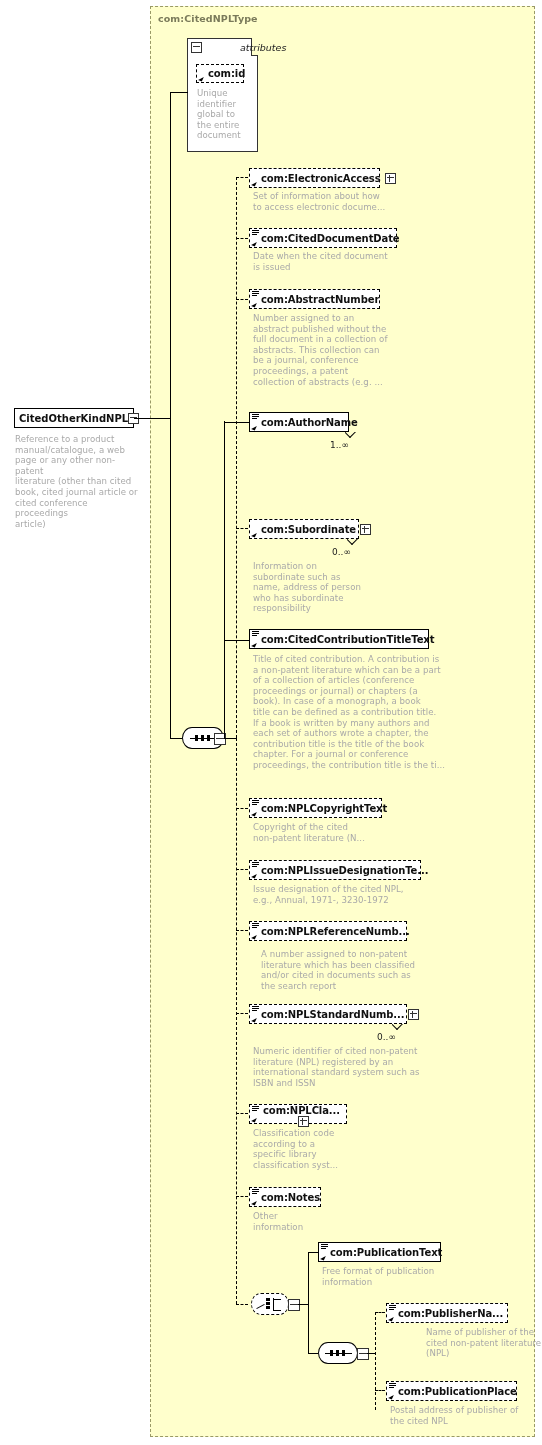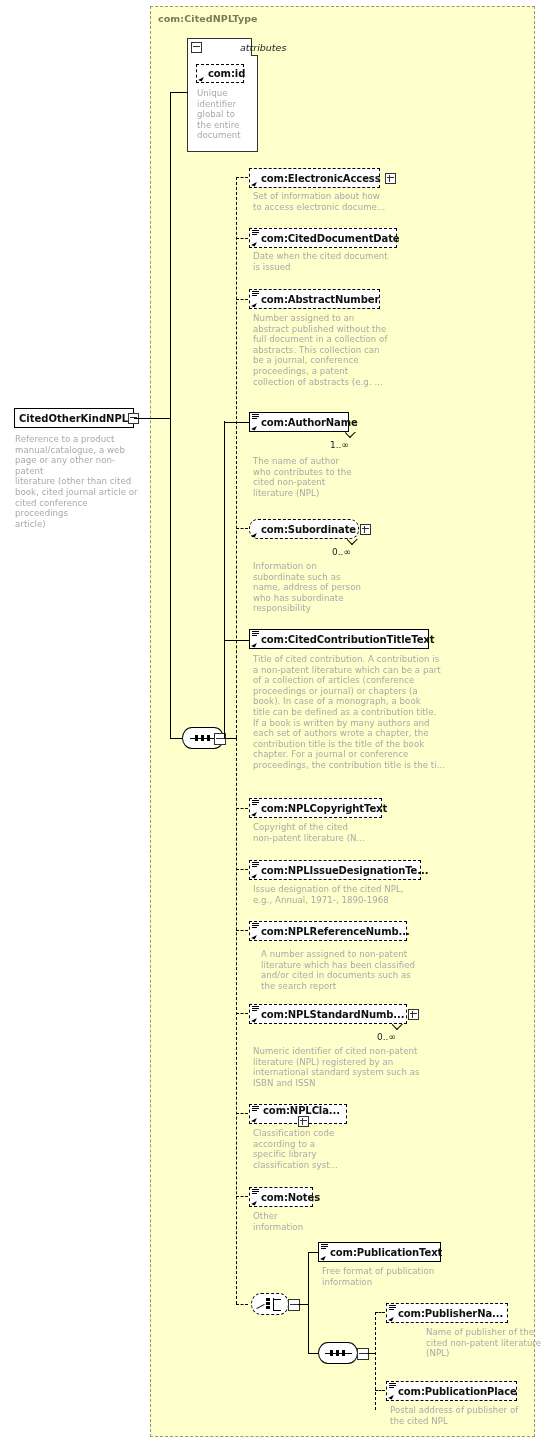"The name of author" div.note { html: <div>The name of author who contributes to the cited non-patent literature (NPL)</div> -> none }
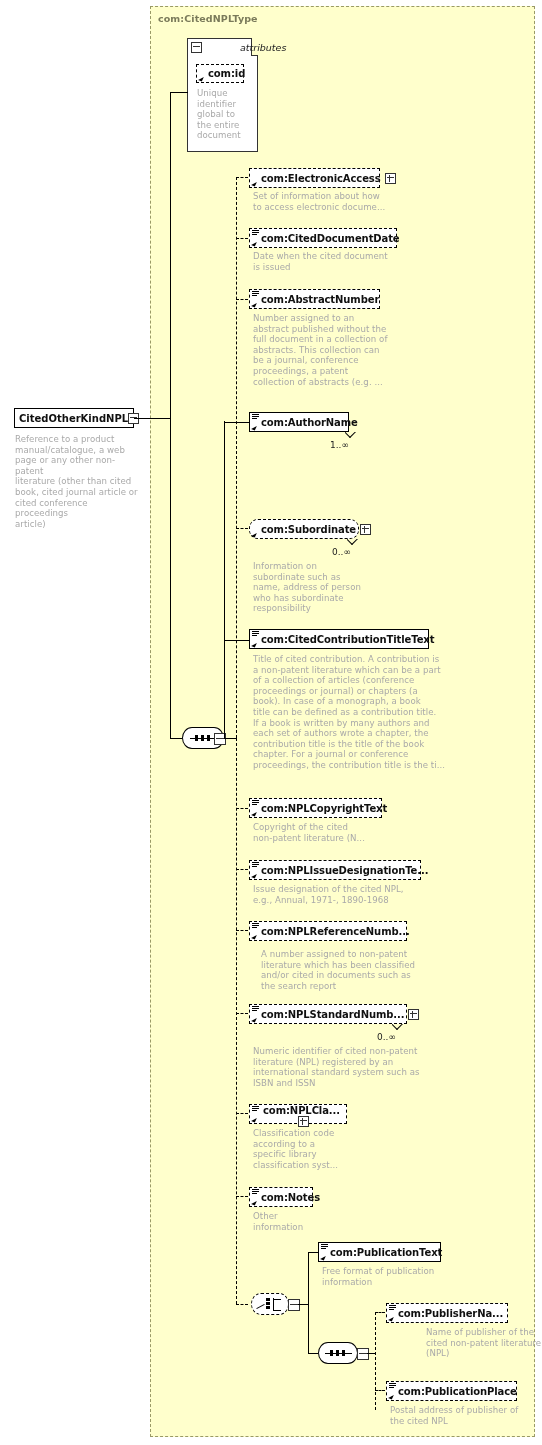"com:Subordinate" div.node { border-radius: 9px -> none }
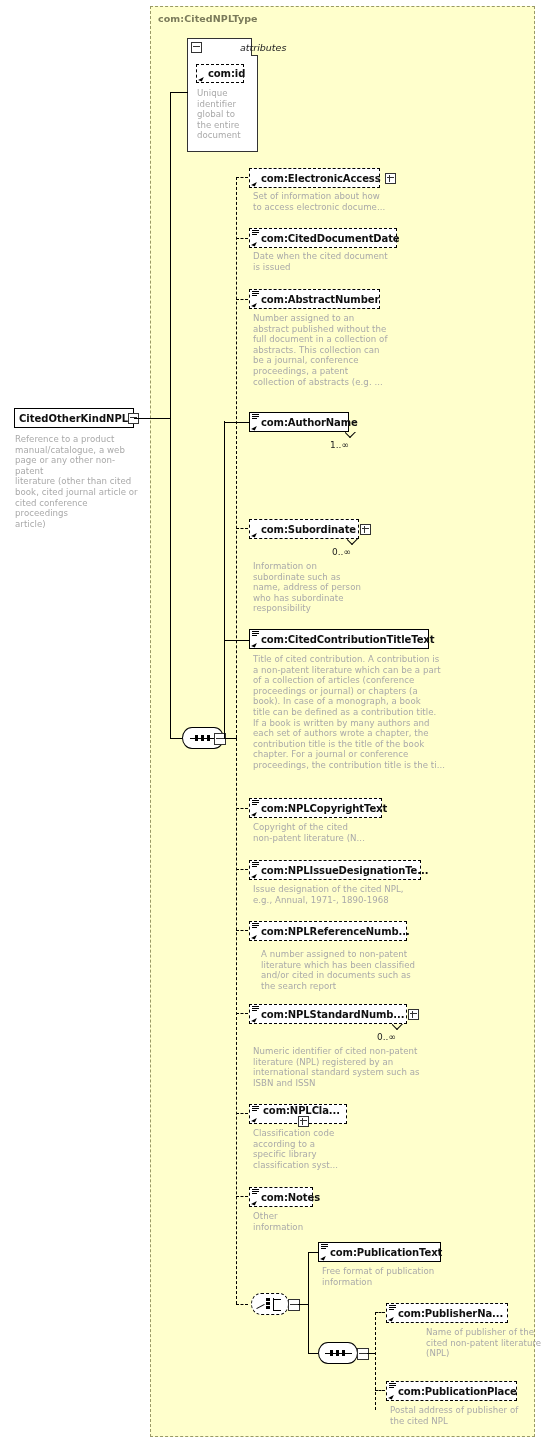"Issue designation of the cited" div.note { text: 1890-1968 -> 3230-1972 }
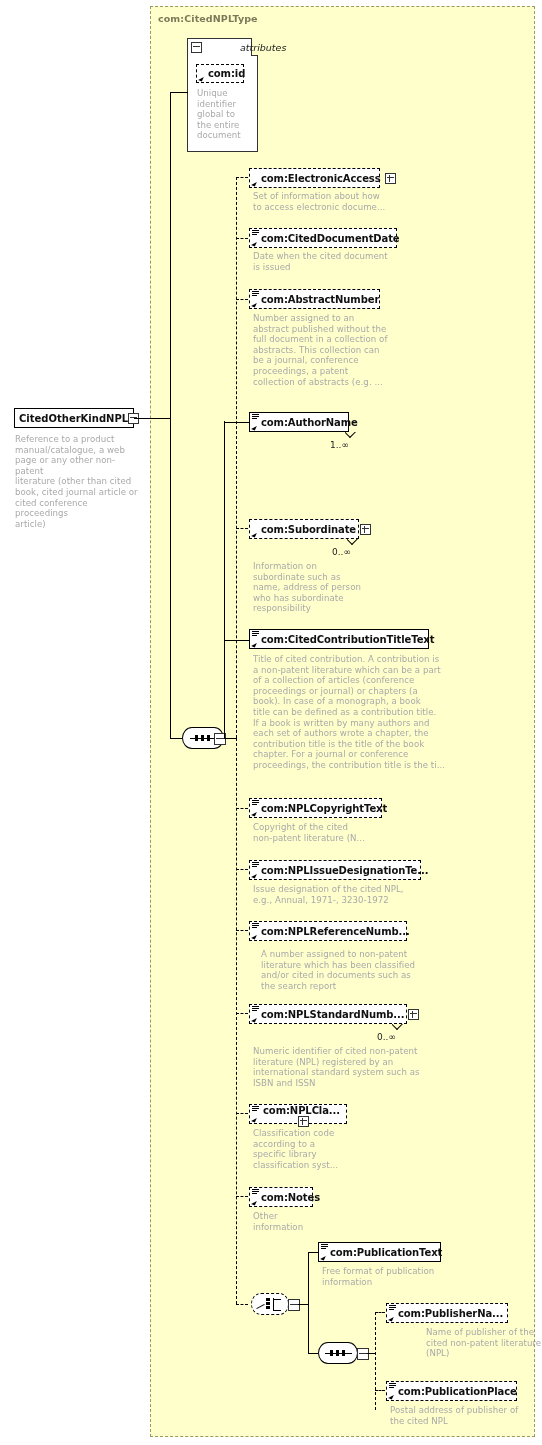"com:Notes" div.node { width: 64px -> 72px }
